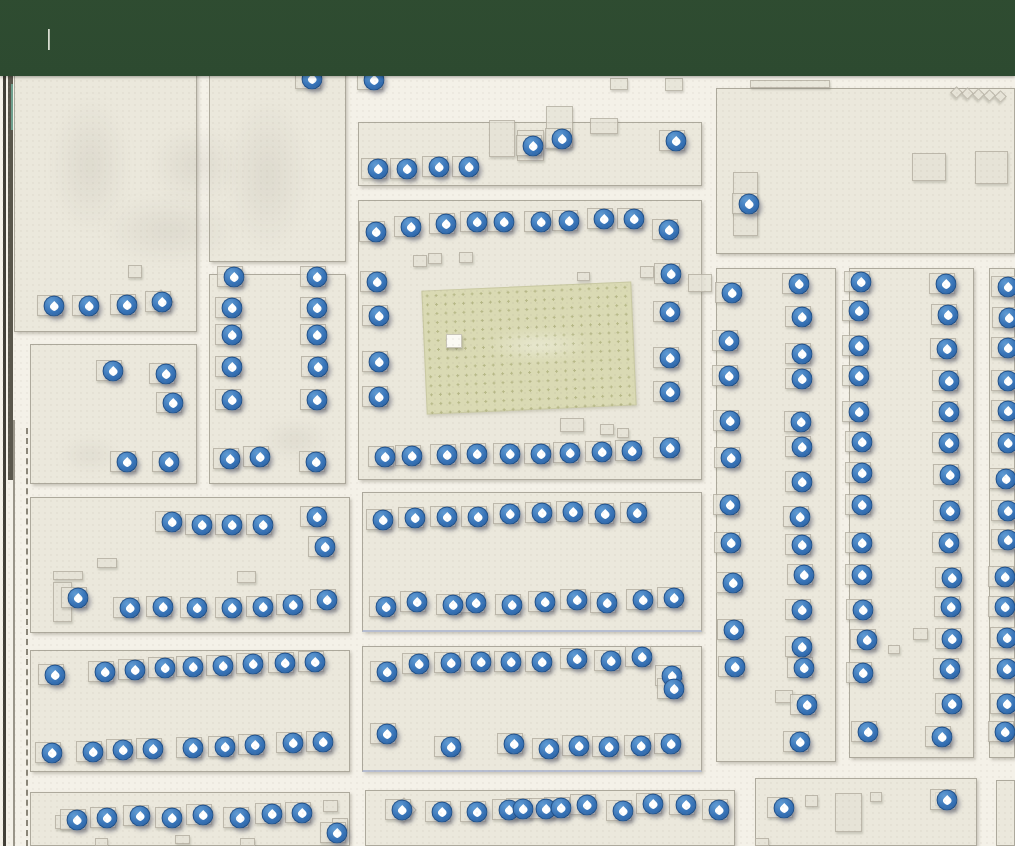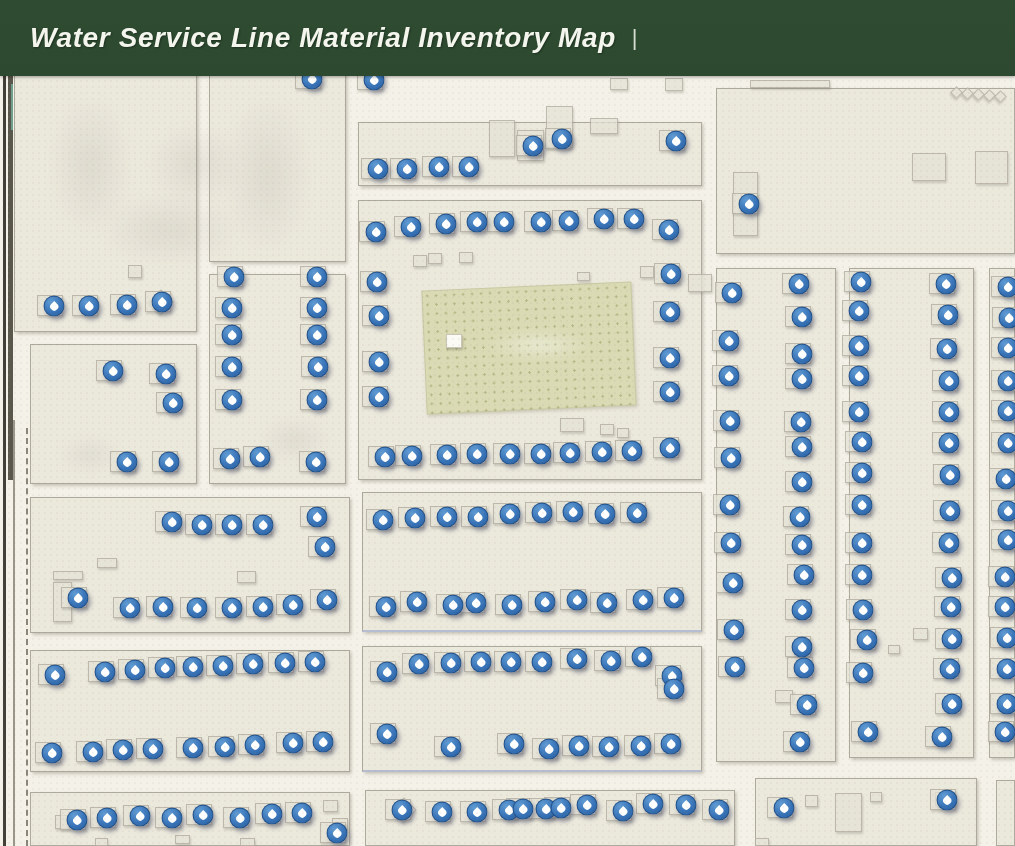"Water Service Line Material Inventory" h1 { html: <h1>Water Service Line Material Inventory Map</h1> -> none }
